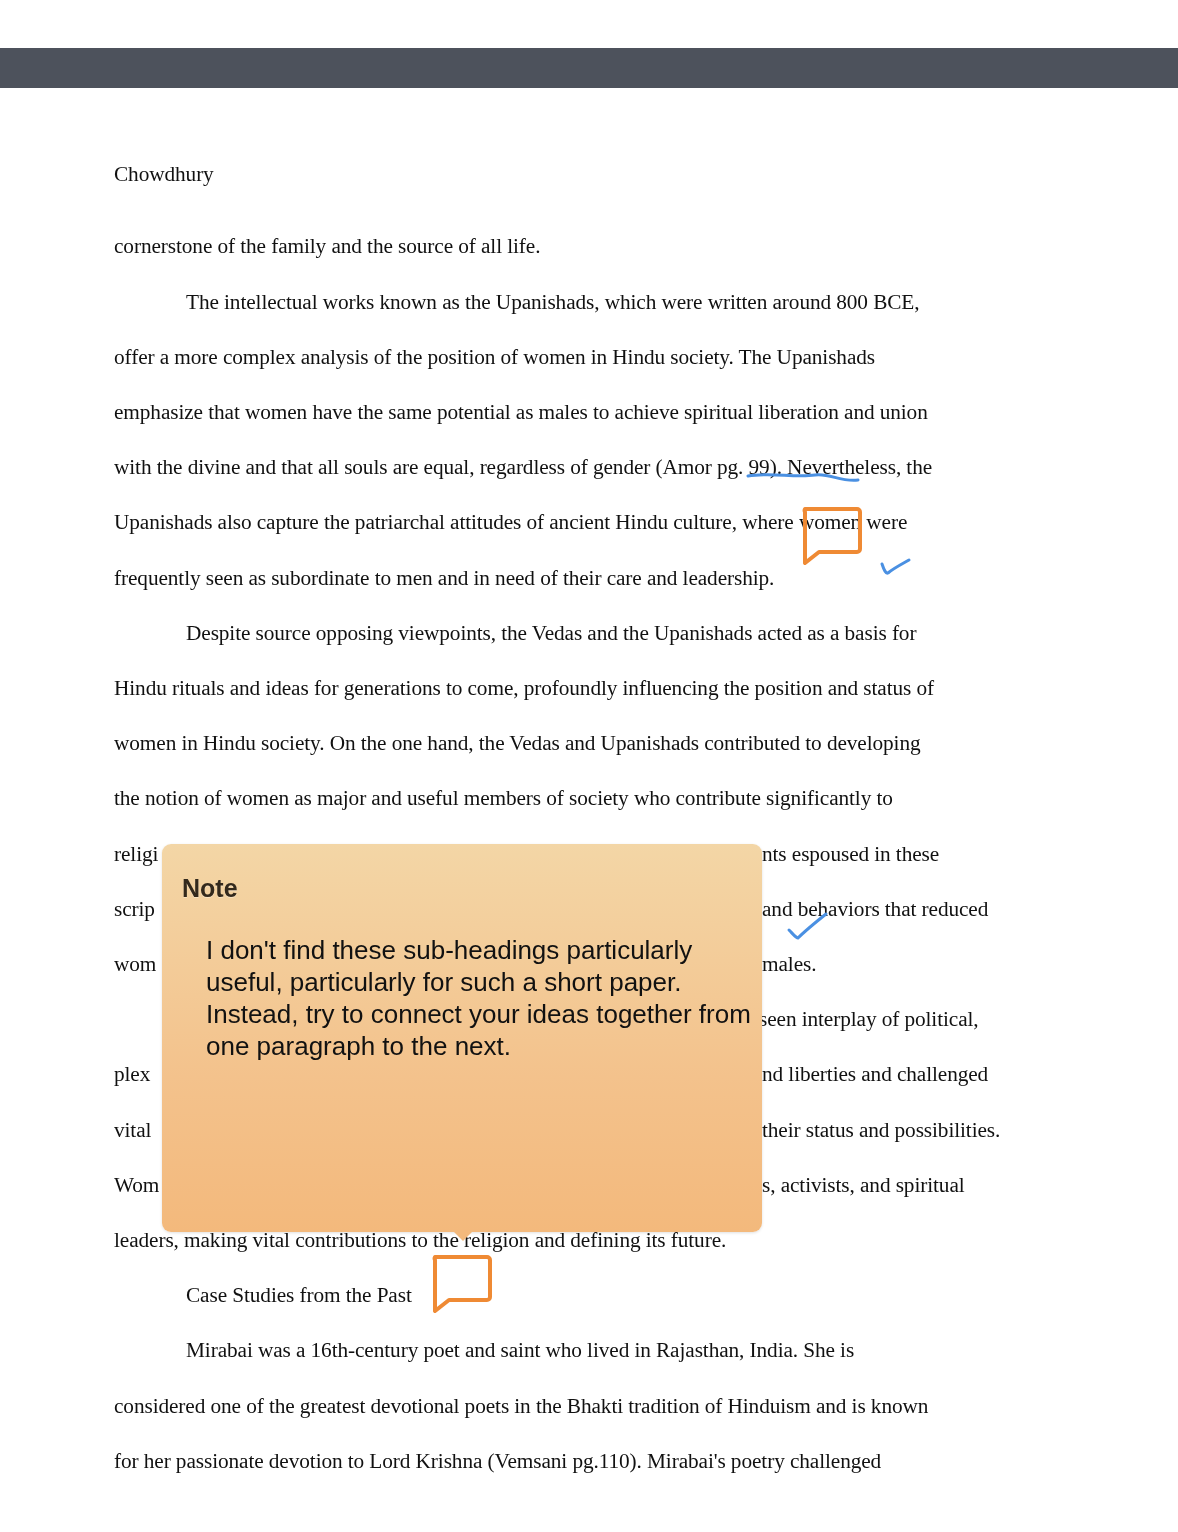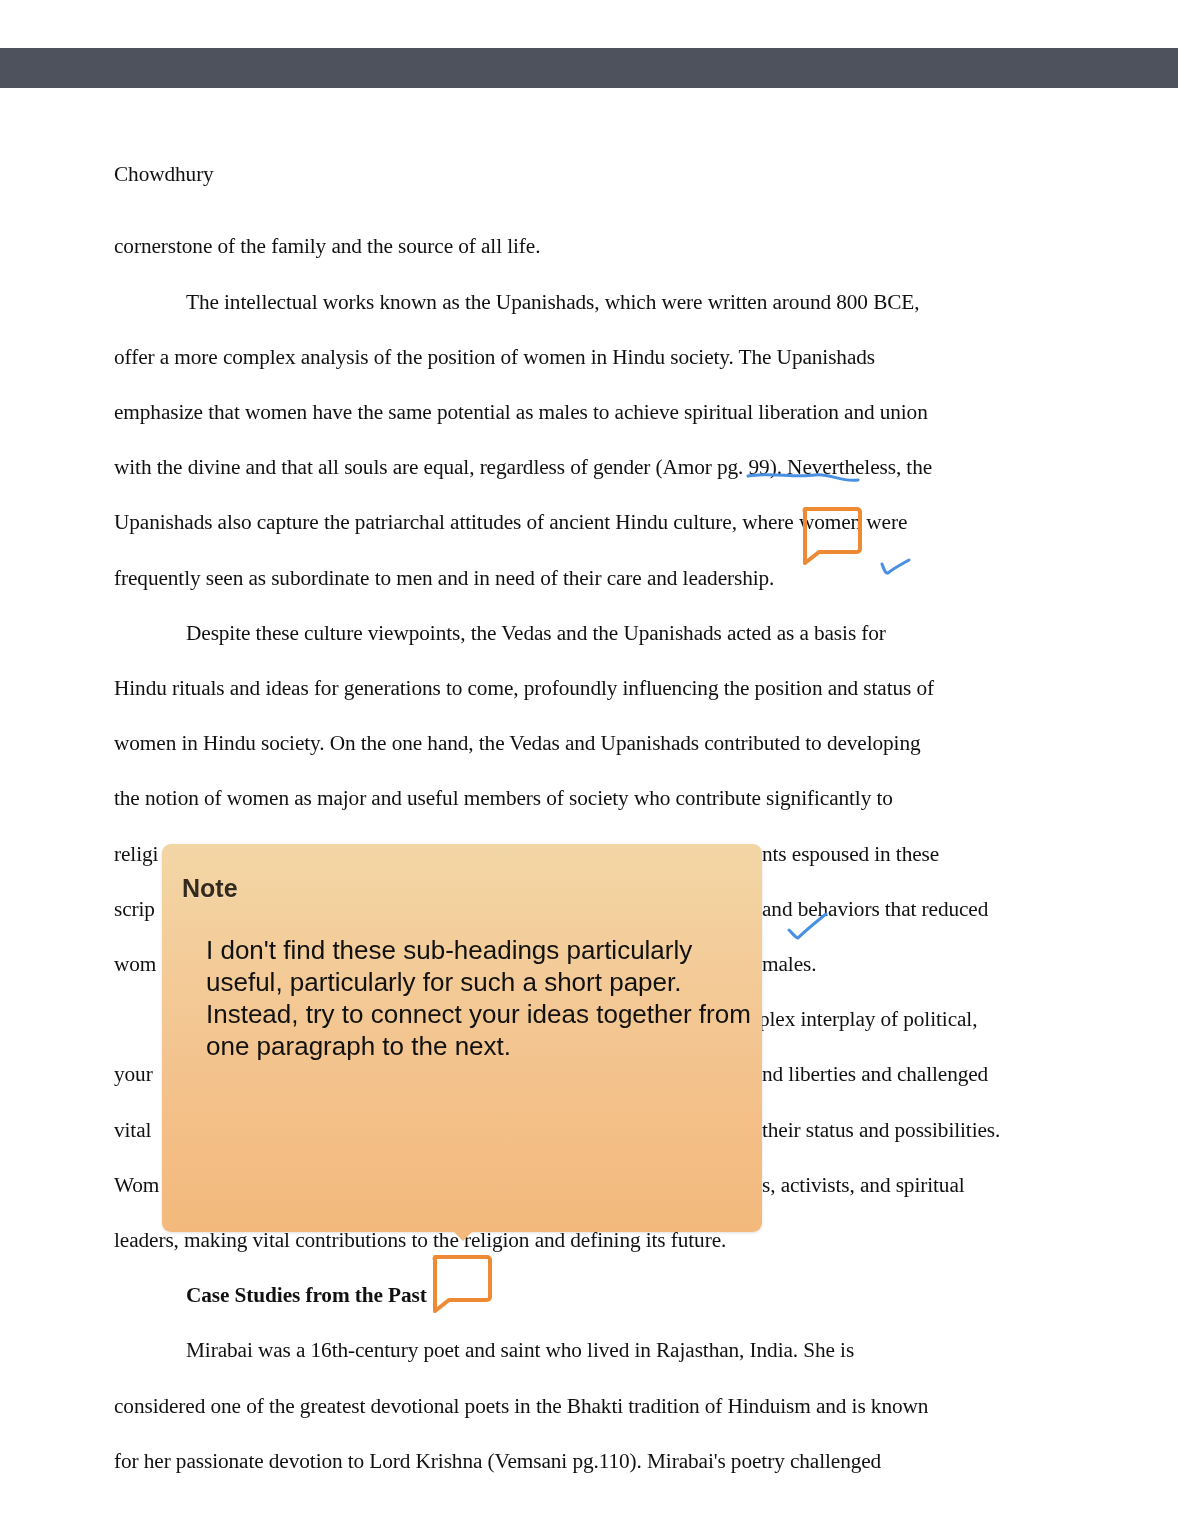"Despite these culture viewpoints, the" div.line { text: these culture -> source opposing }
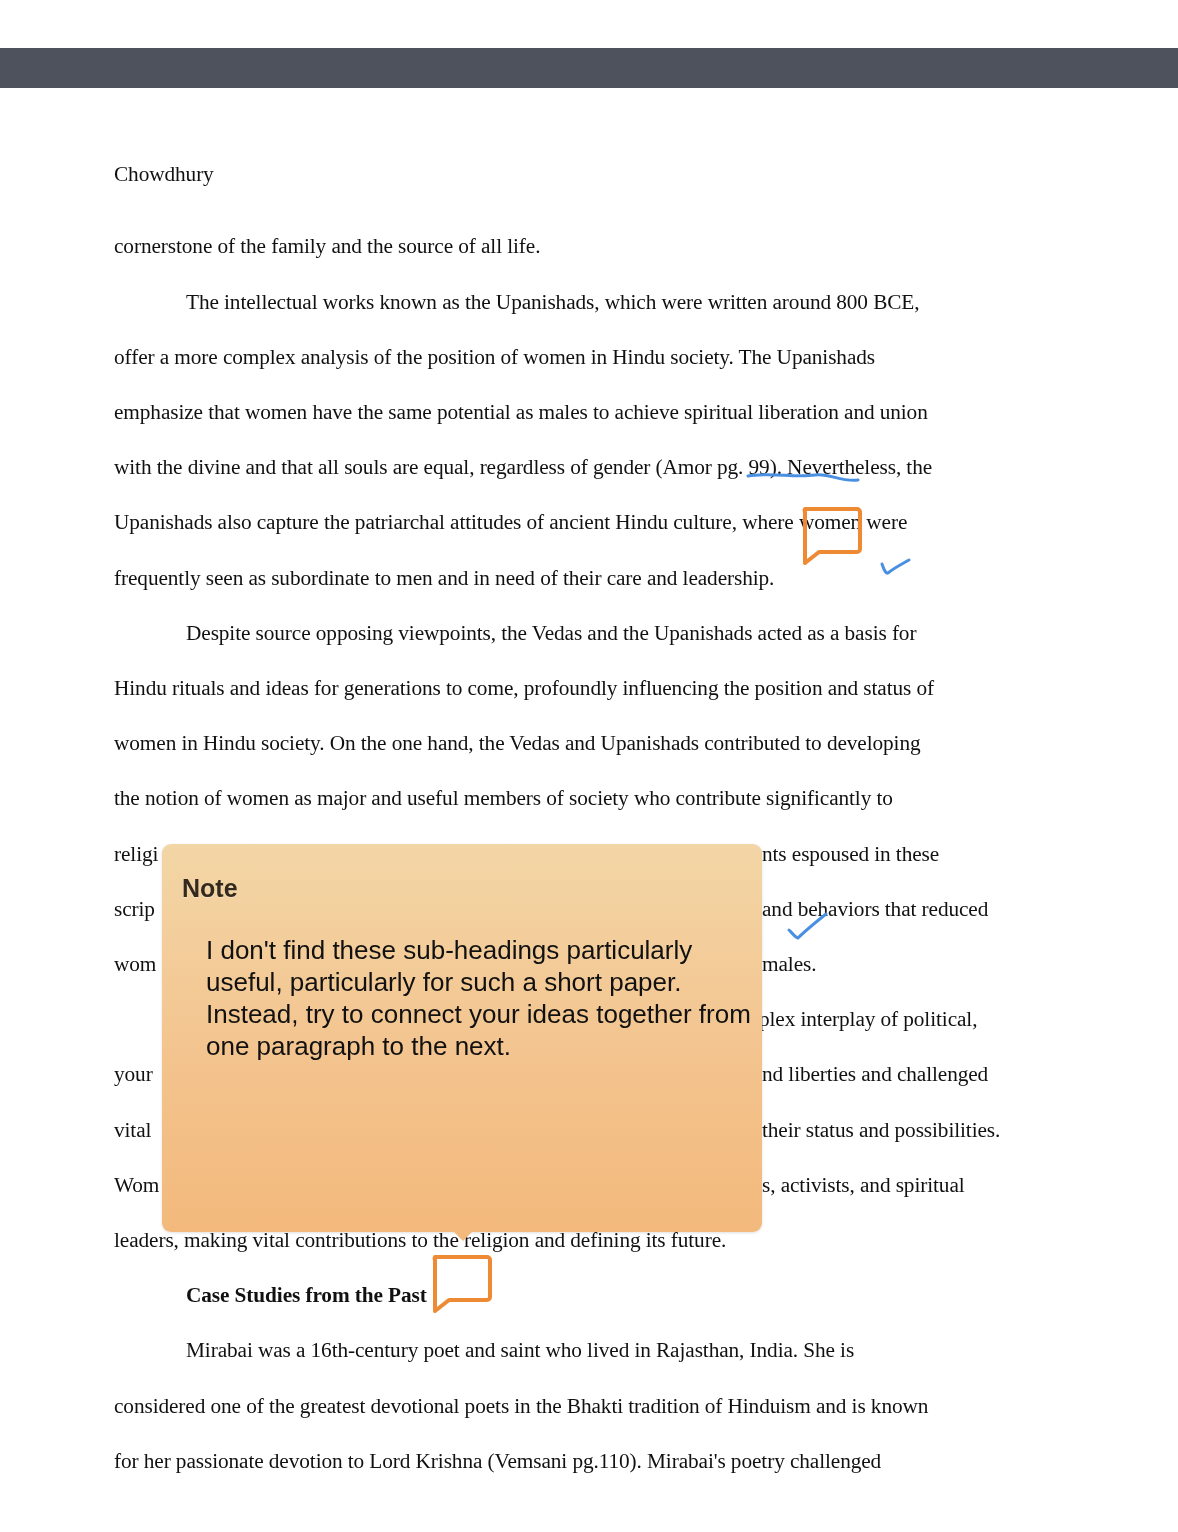"plex interplay of political," div.line { text: plex -> seen }
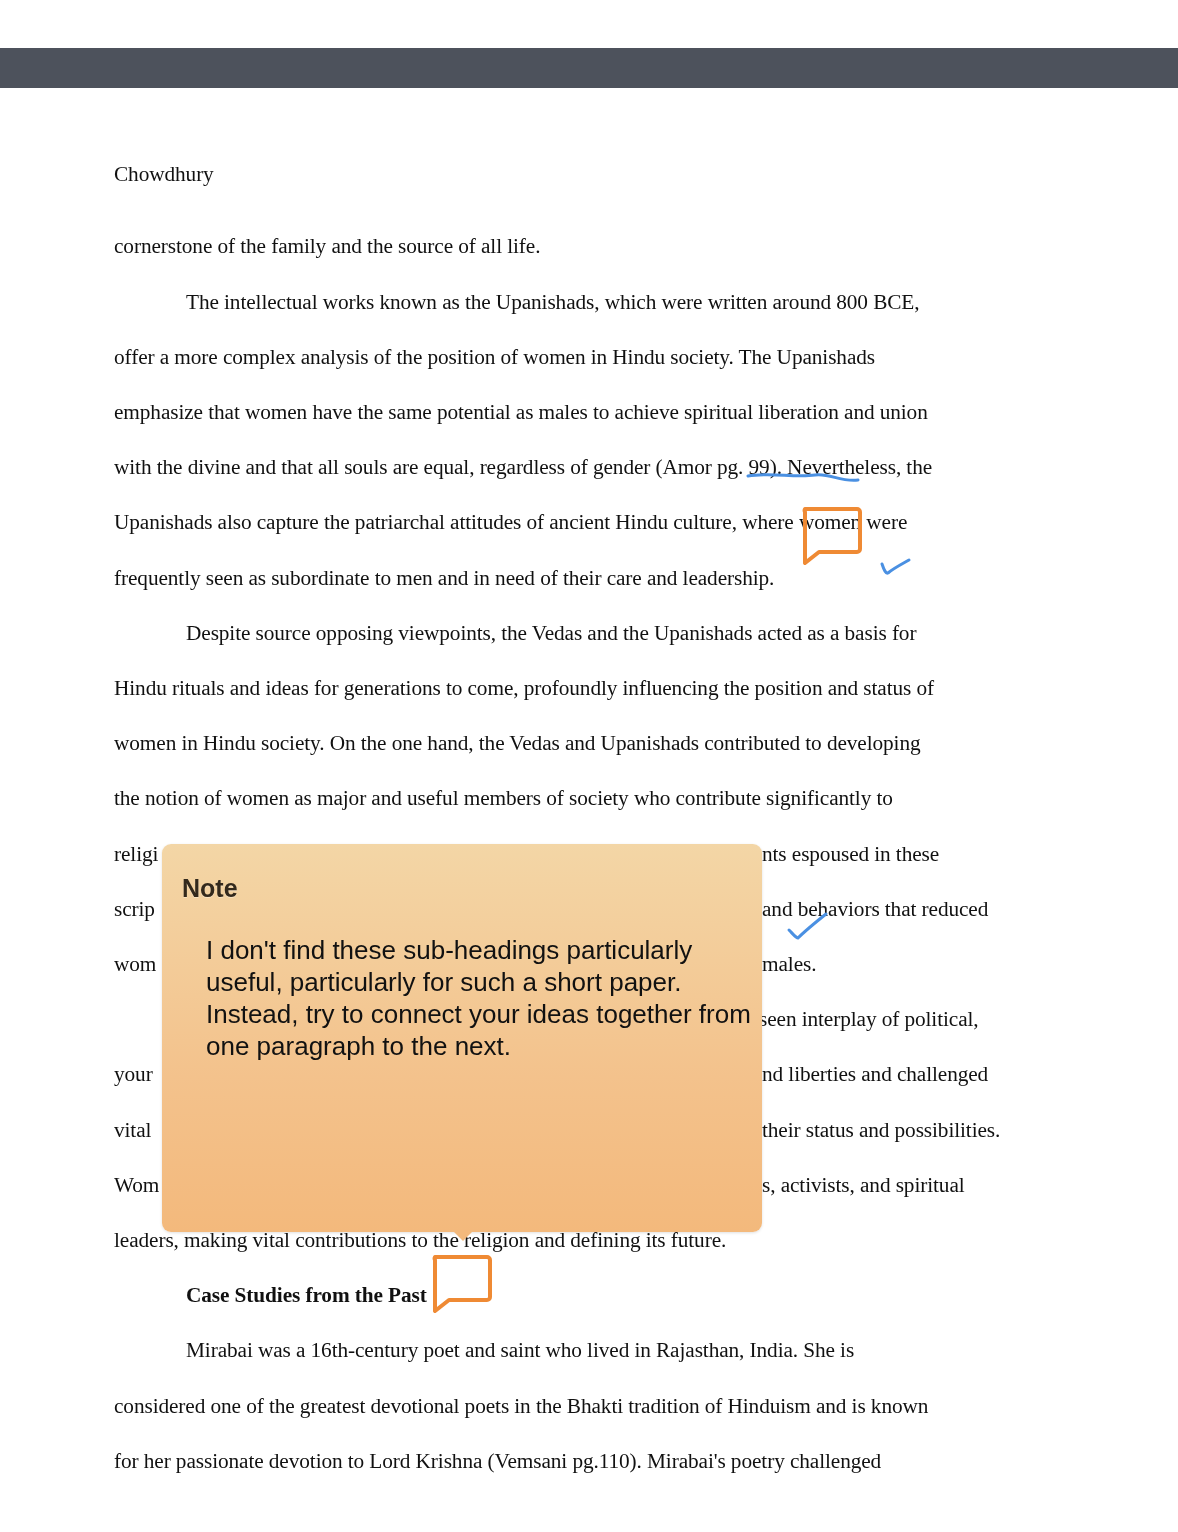"your" div.line { text: your -> plex }
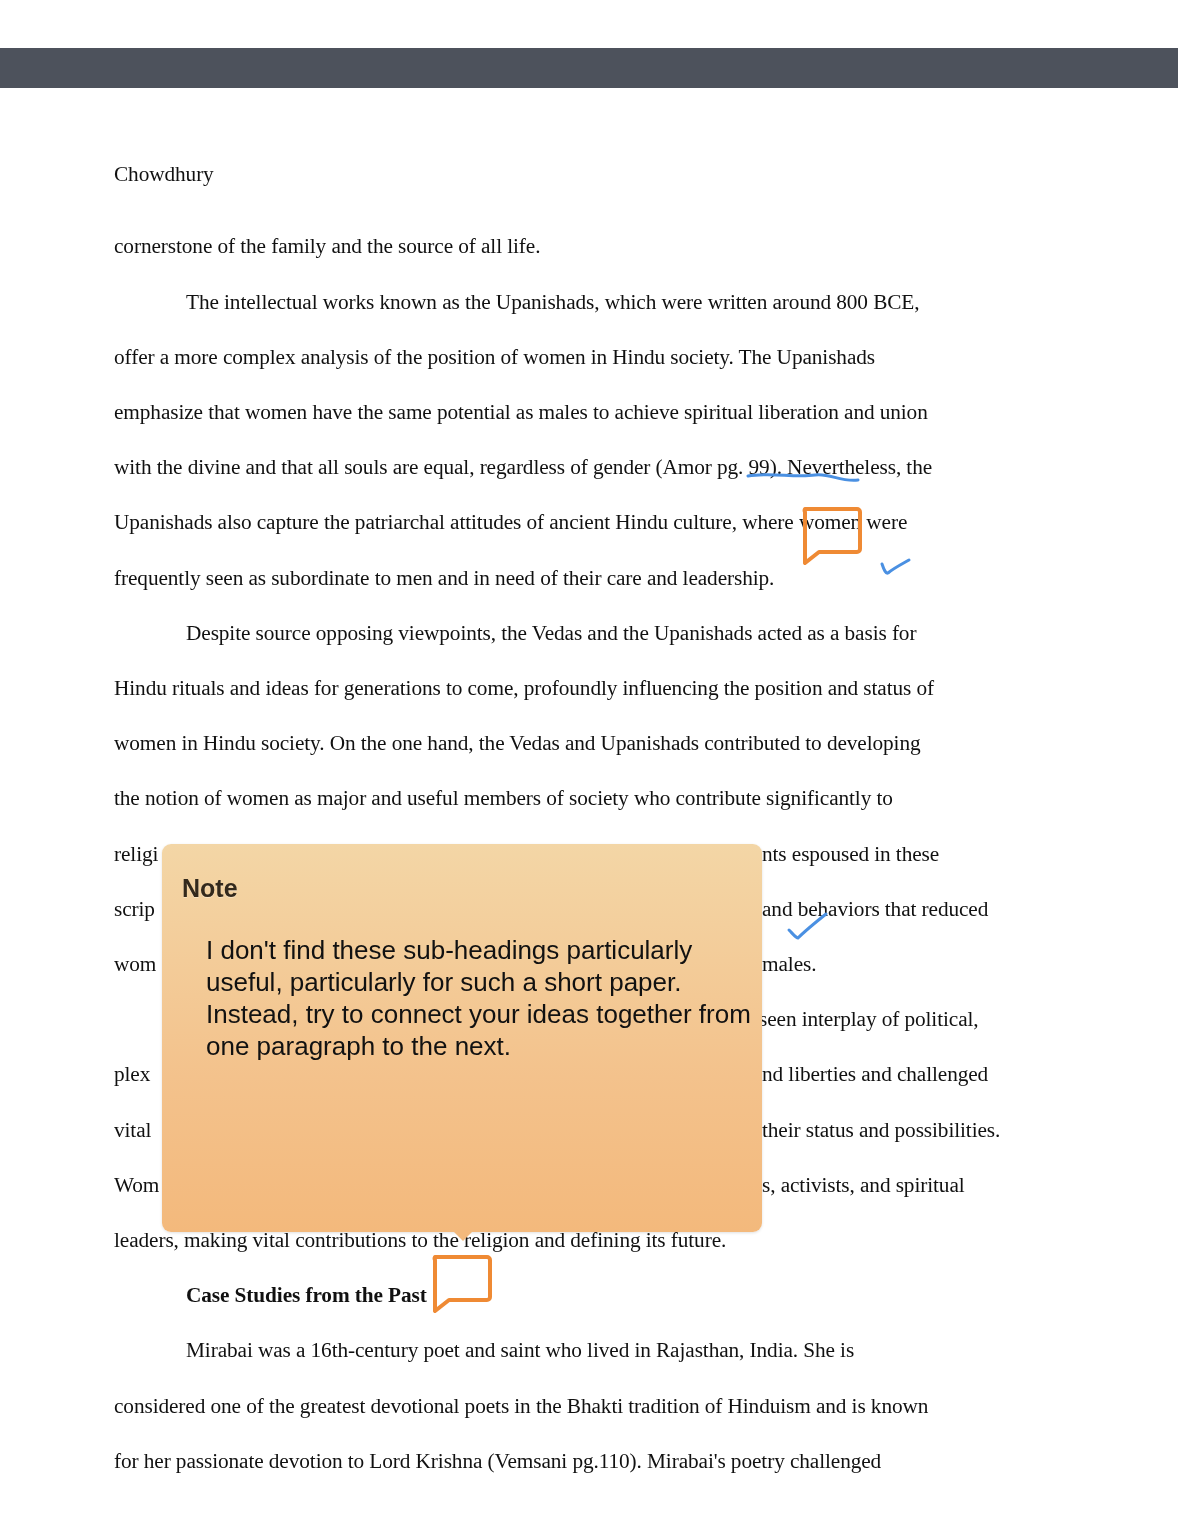"Case Studies from the Past" .bold { font-weight: bold -> normal }
